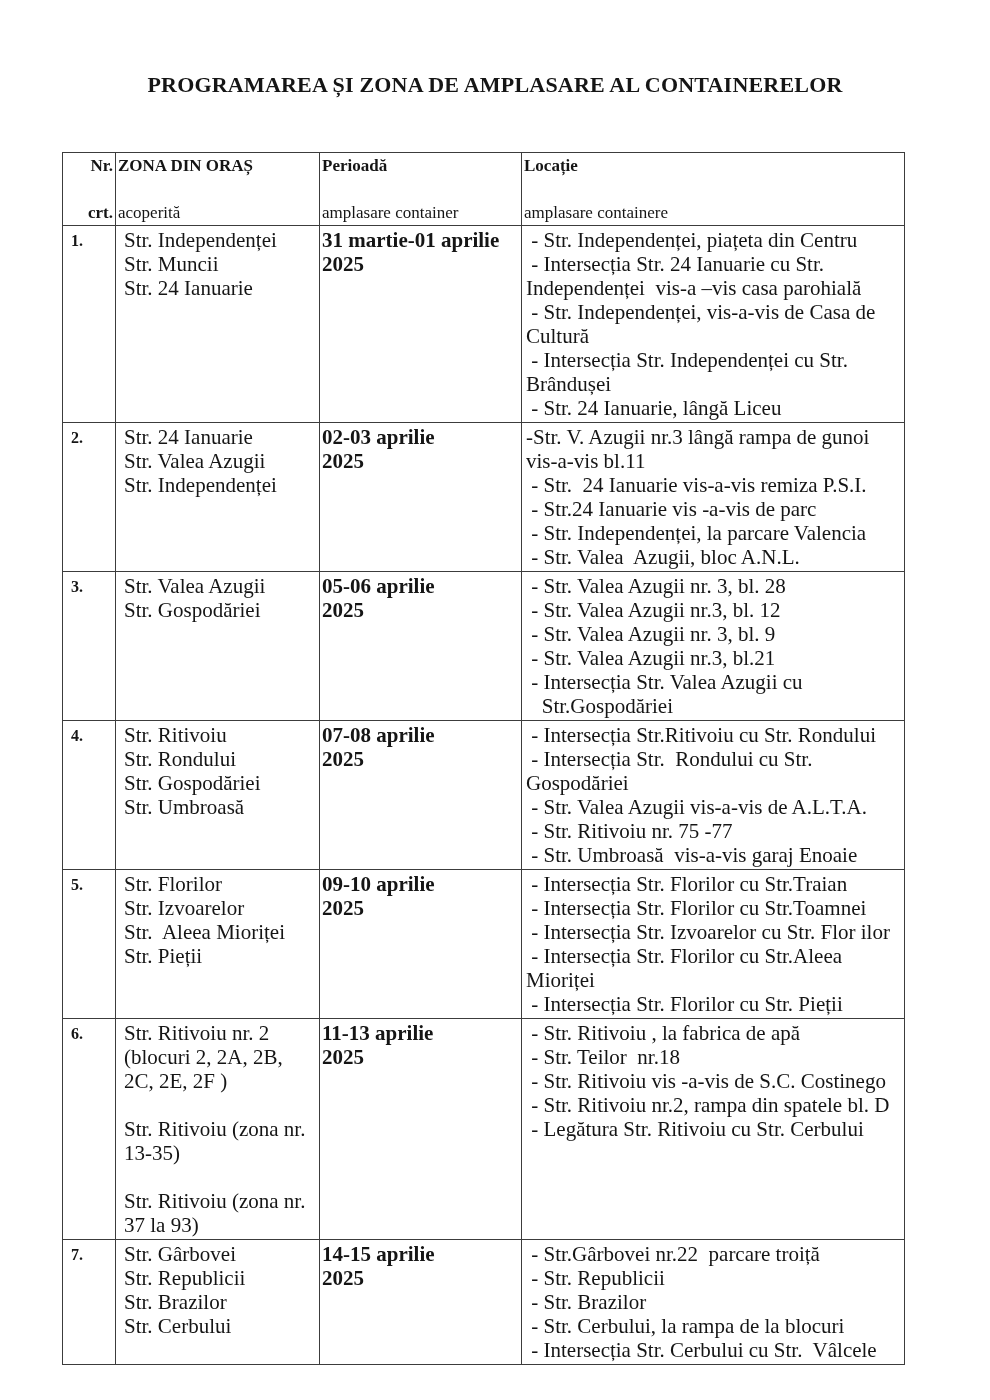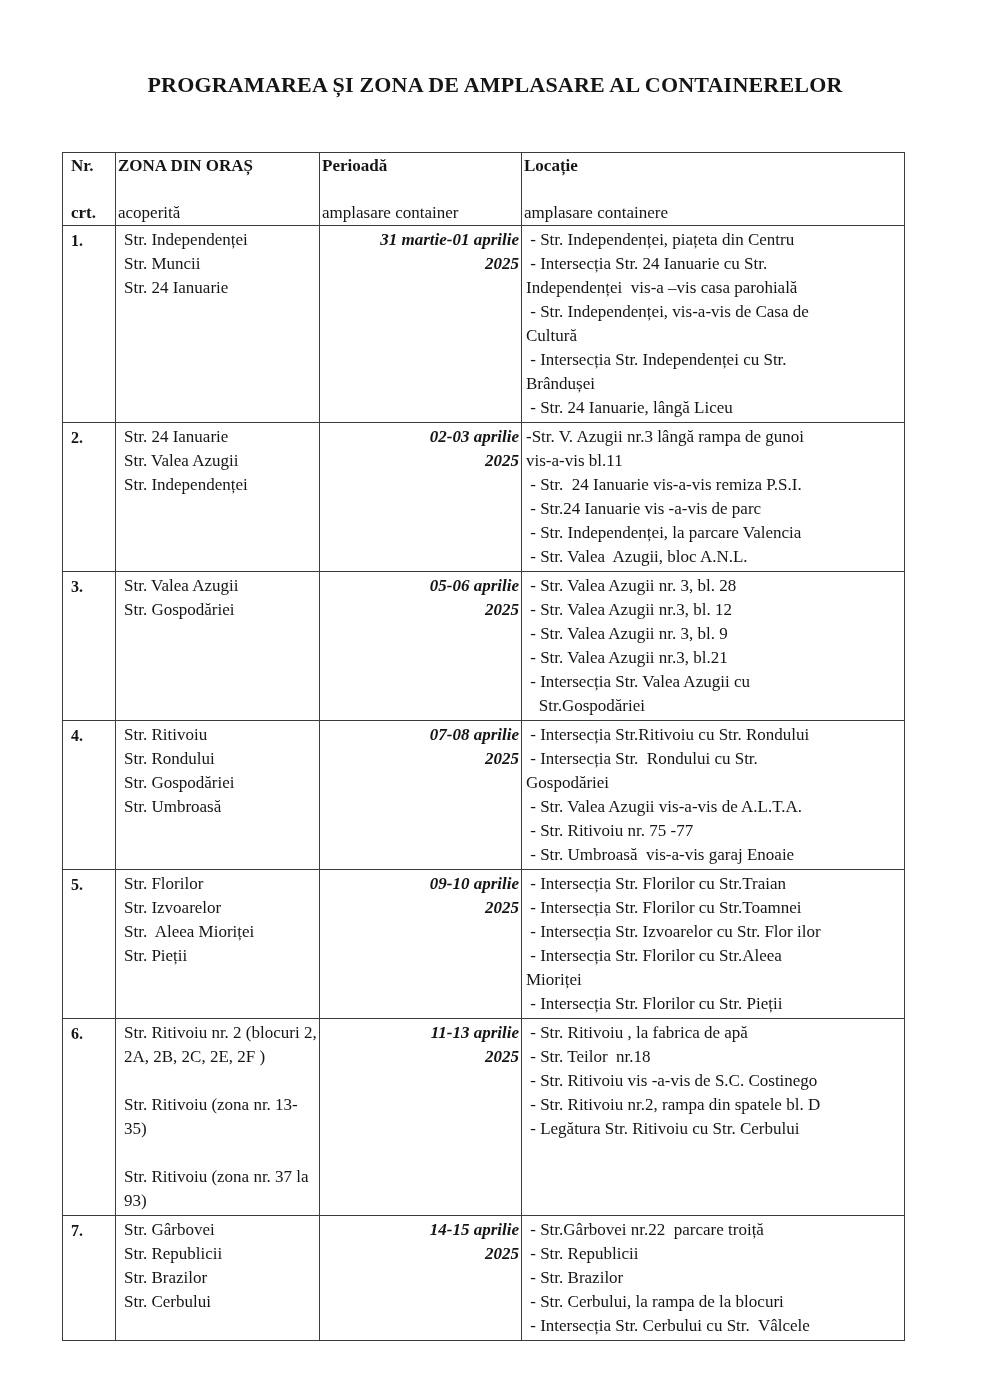"Nr." .th-nr { text-align: left -> right }
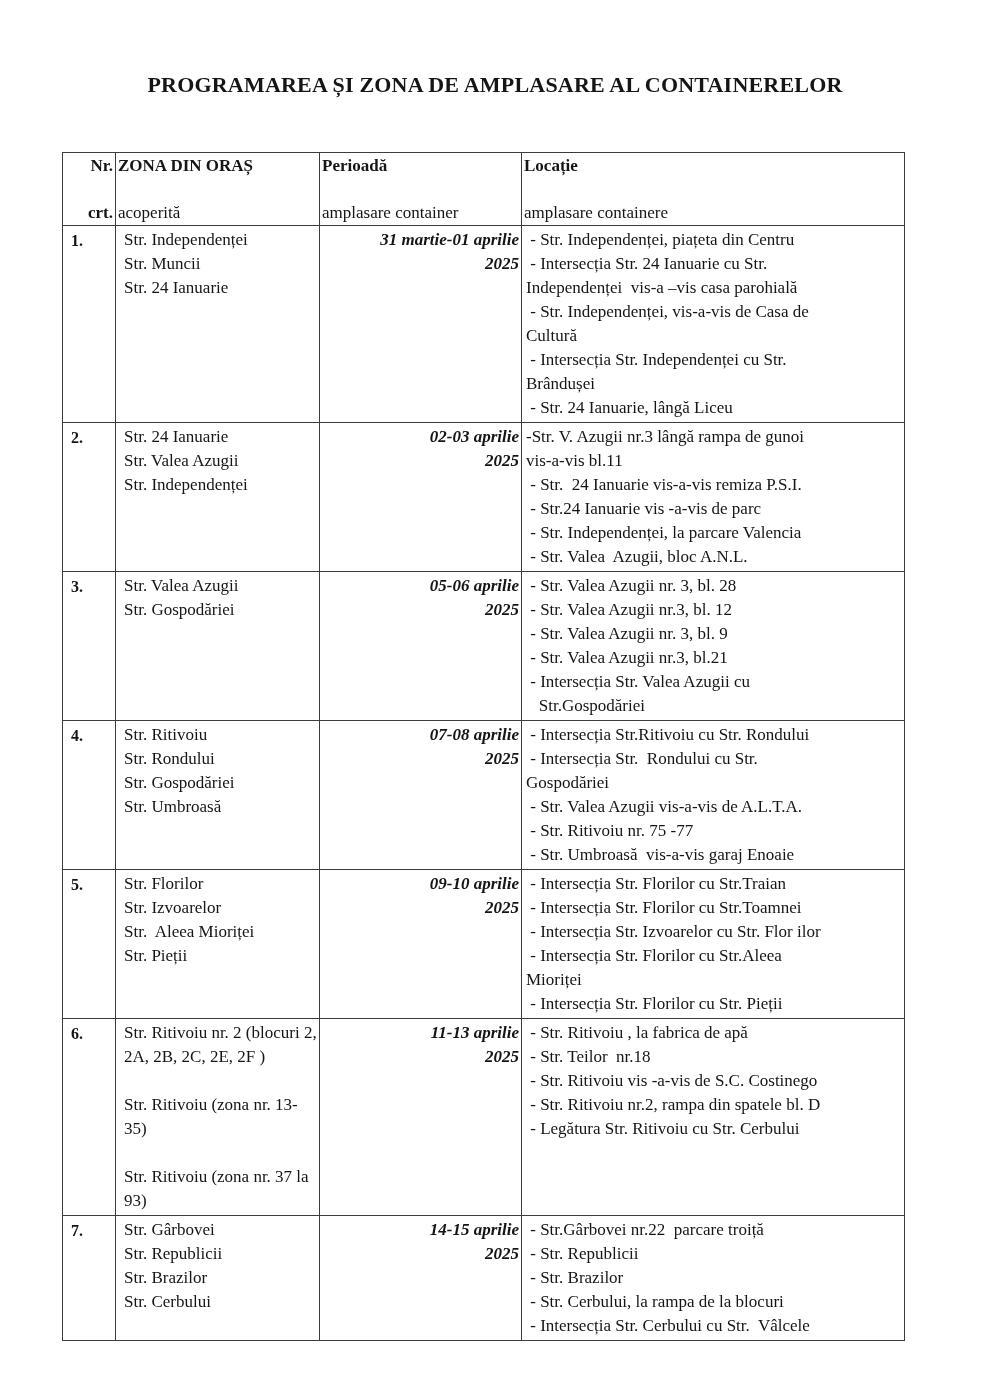"Str. Independenței" td { font-size: 17px -> 21px }
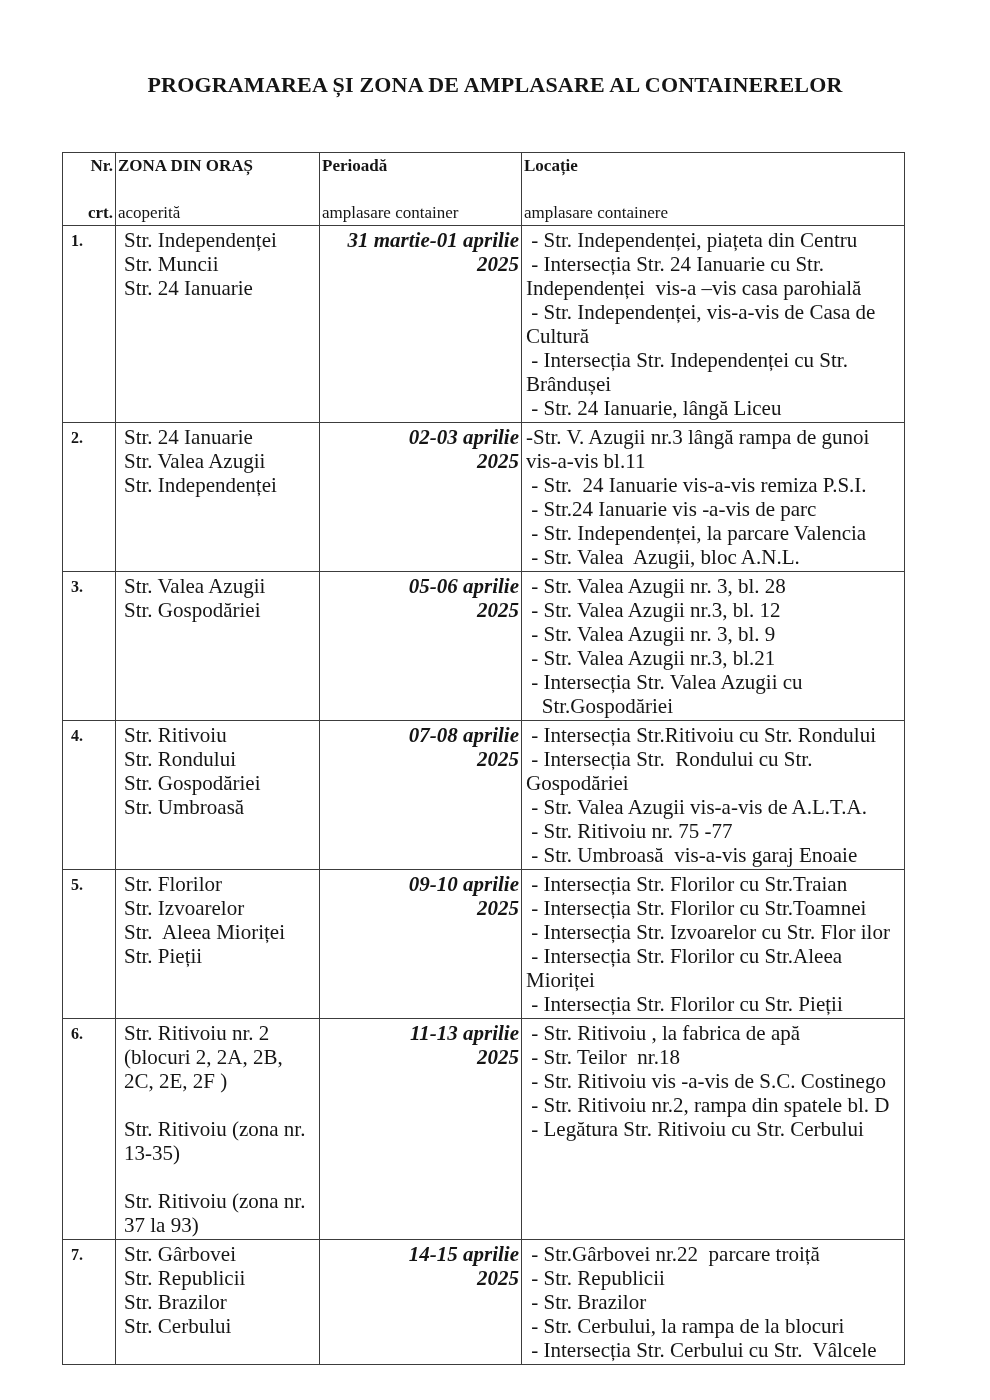"31 martie-01 aprilie" td.c-period { font-style: italic -> none; text-align: right -> left }
